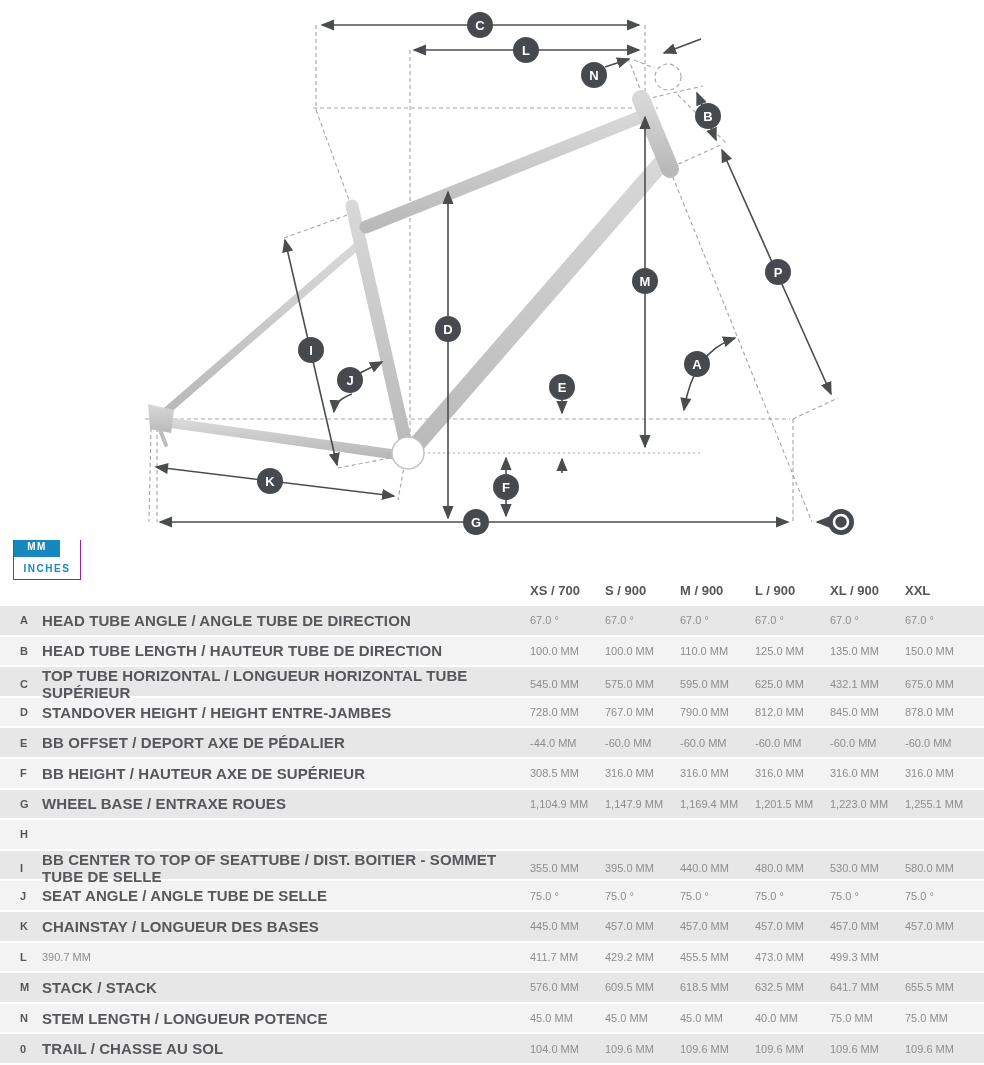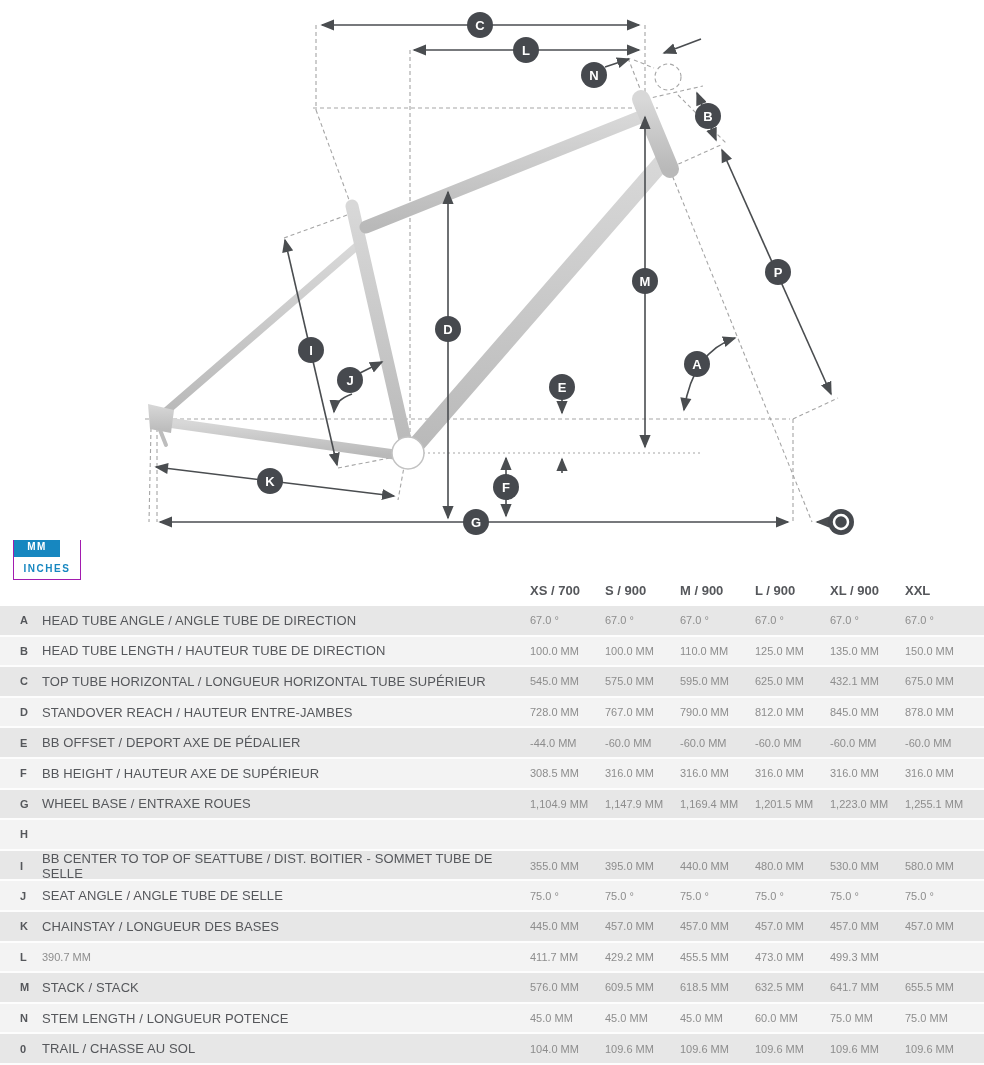"HEAD TUBE ANGLE / ANGLE" .name { font-size: 13px -> 15px; font-weight: normal -> bold }
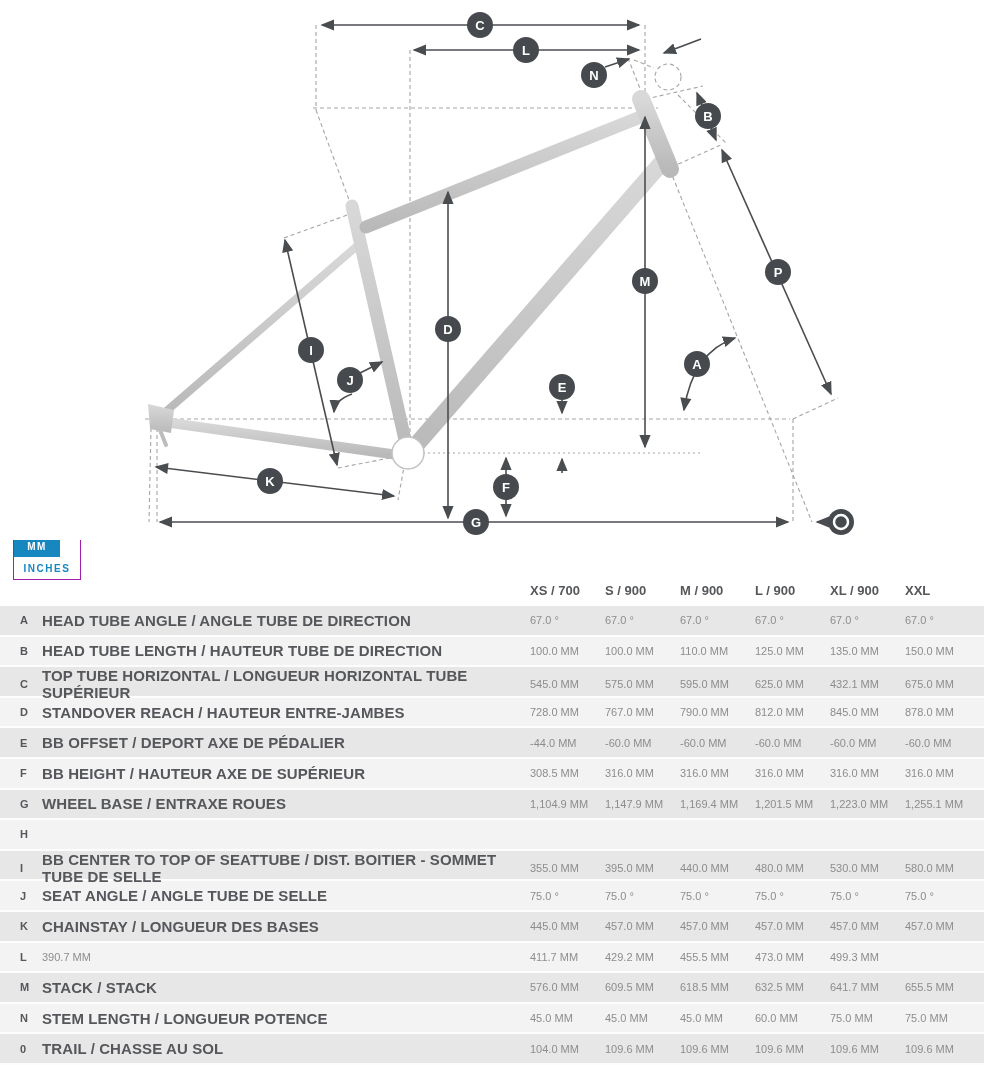"STANDOVER REACH / HAUTEUR ENTRE-JAMBES" div.name { text: REACH / HAUTEUR -> HEIGHT / HEIGHT }
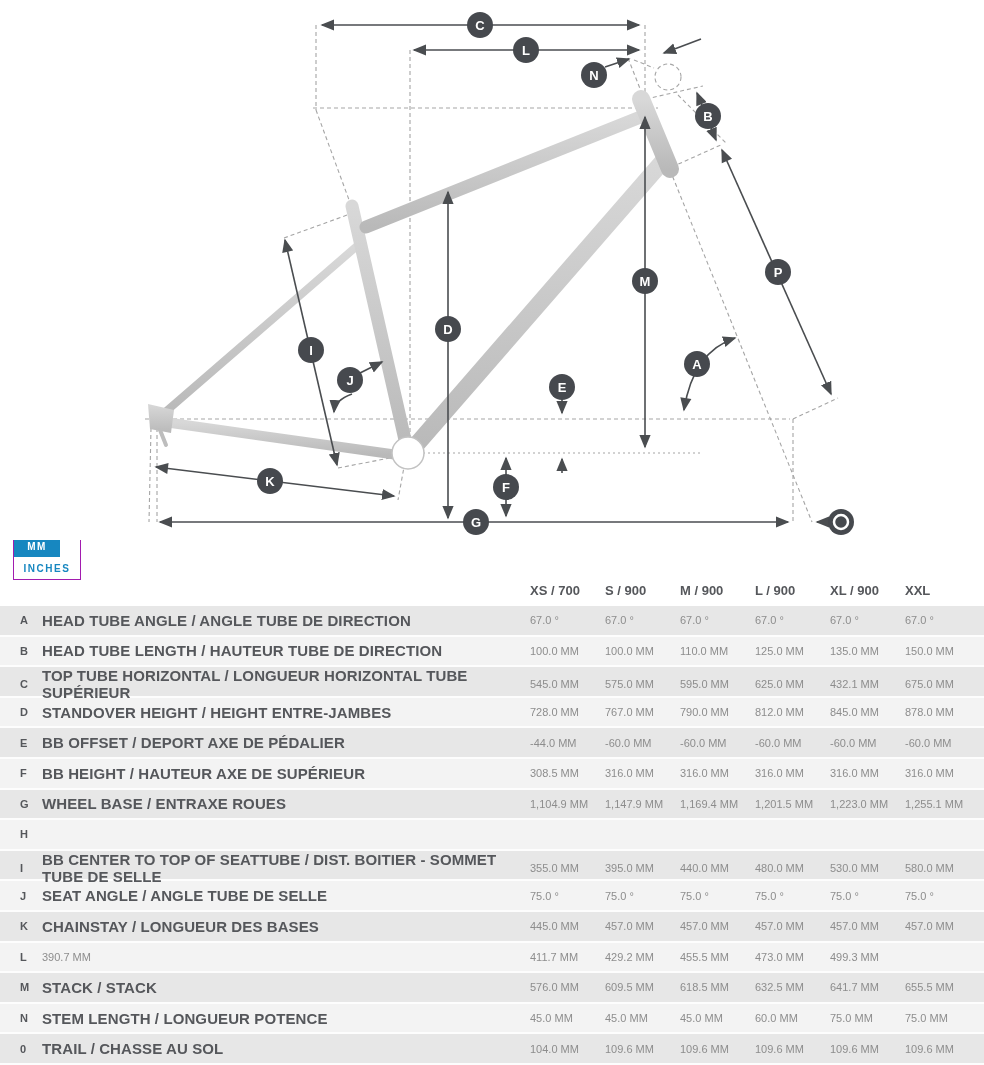"60.0 MM" div.val { text: 60.0 -> 40.0 }
